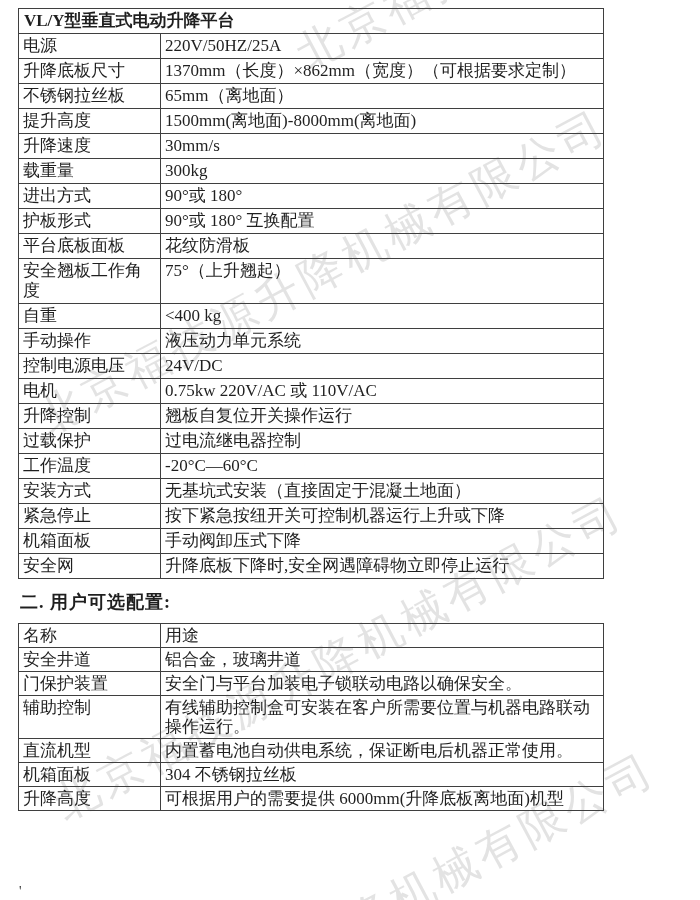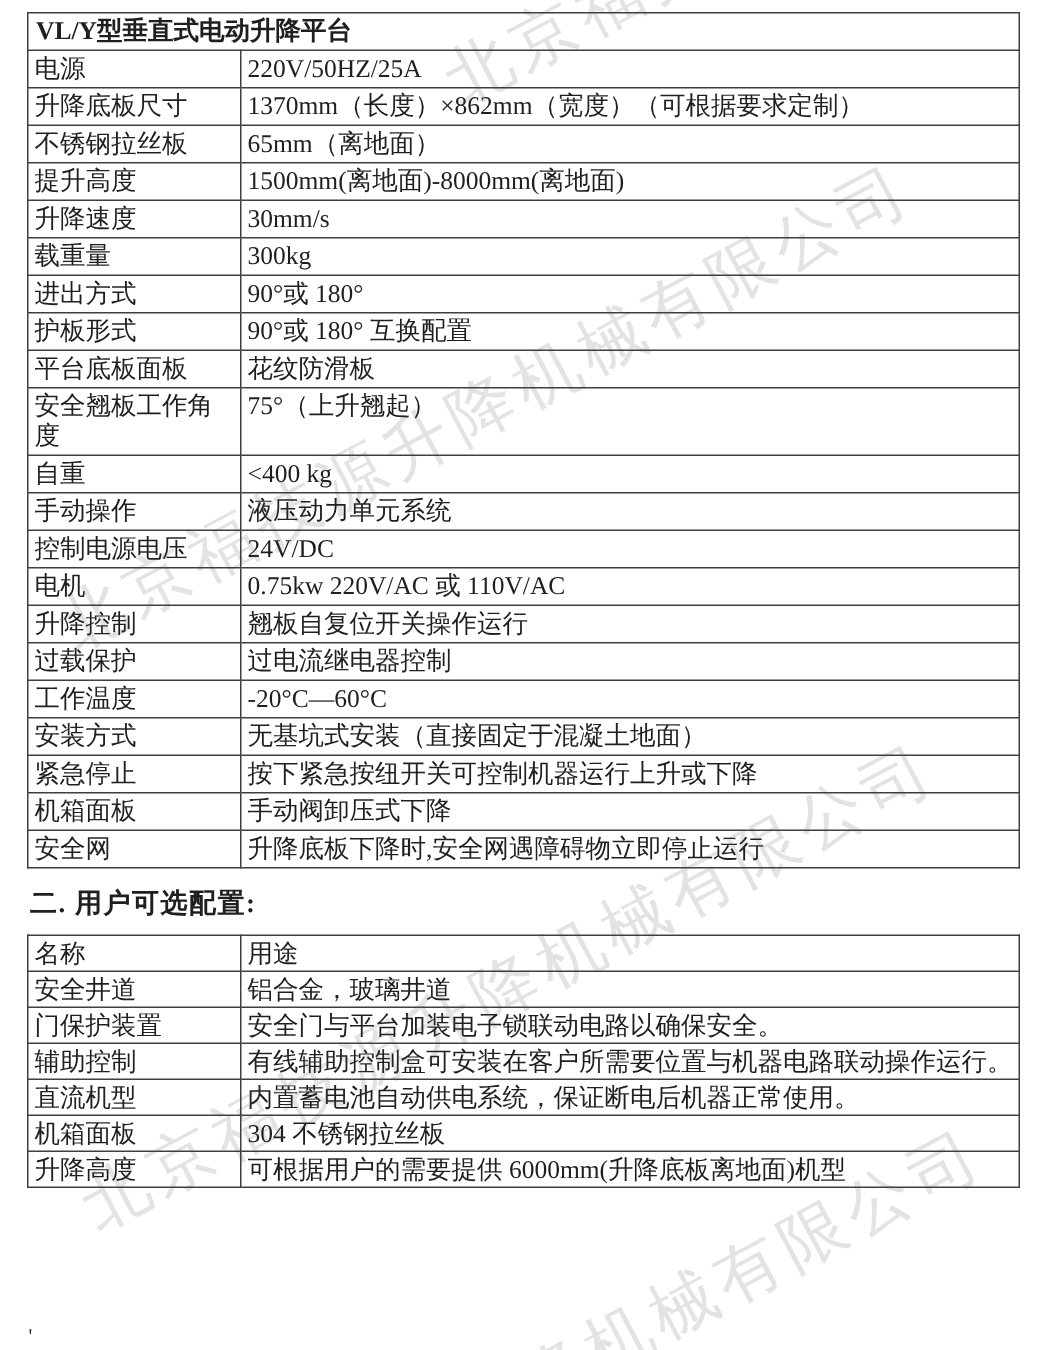"VL/Y型垂直式电动升降平台" table { width: 662px -> 586px }
